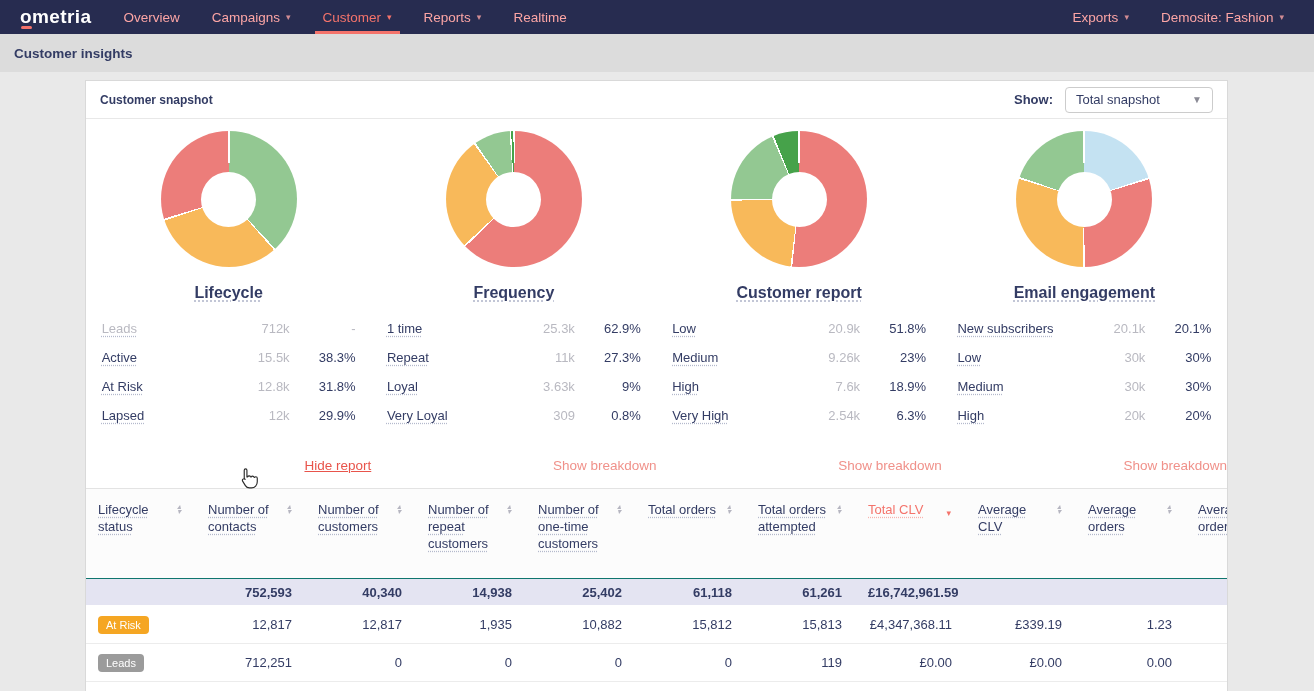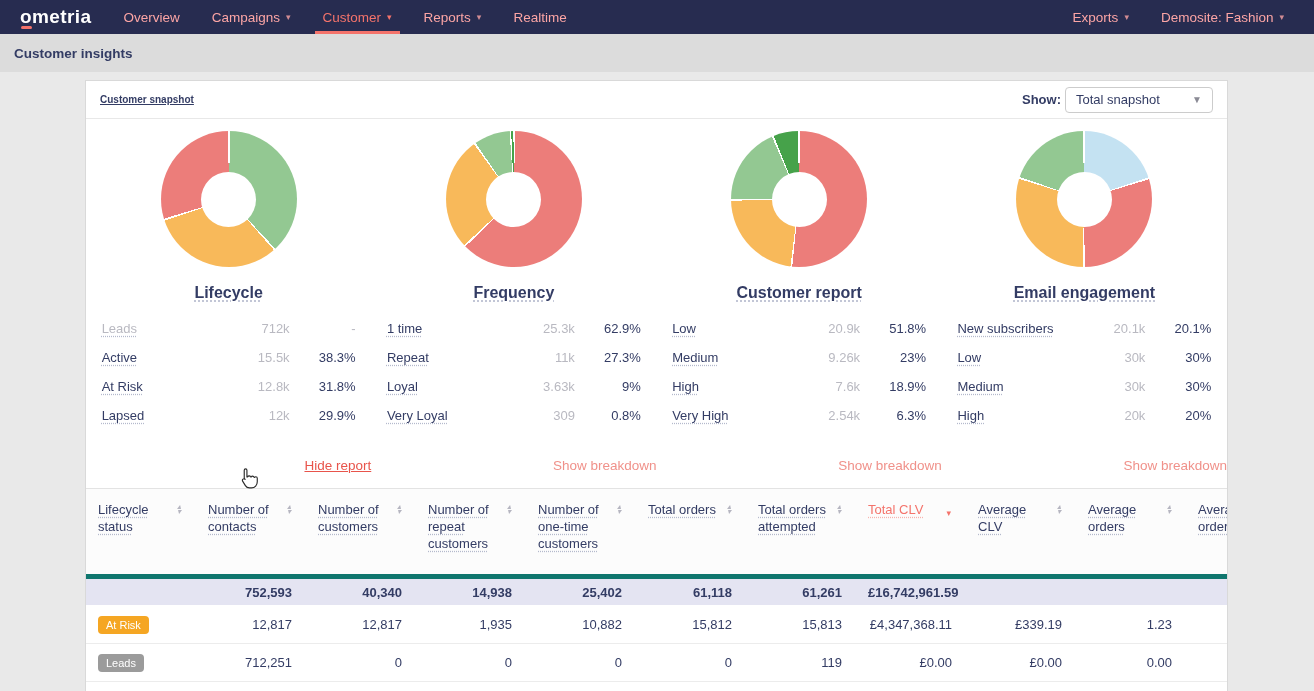"Customer snapshot" .card-title { font-size: 10px -> 12px; text-decoration: underline -> none }
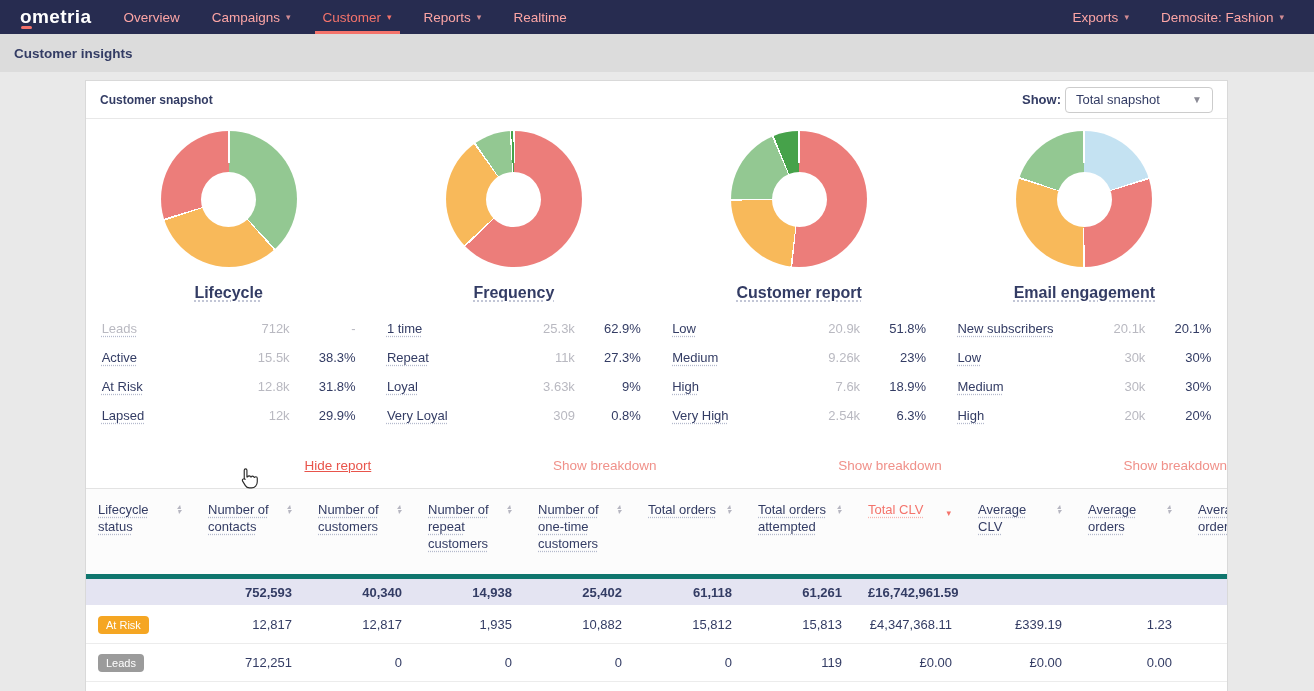"Show:" .show-control { gap: 4px -> 12px }
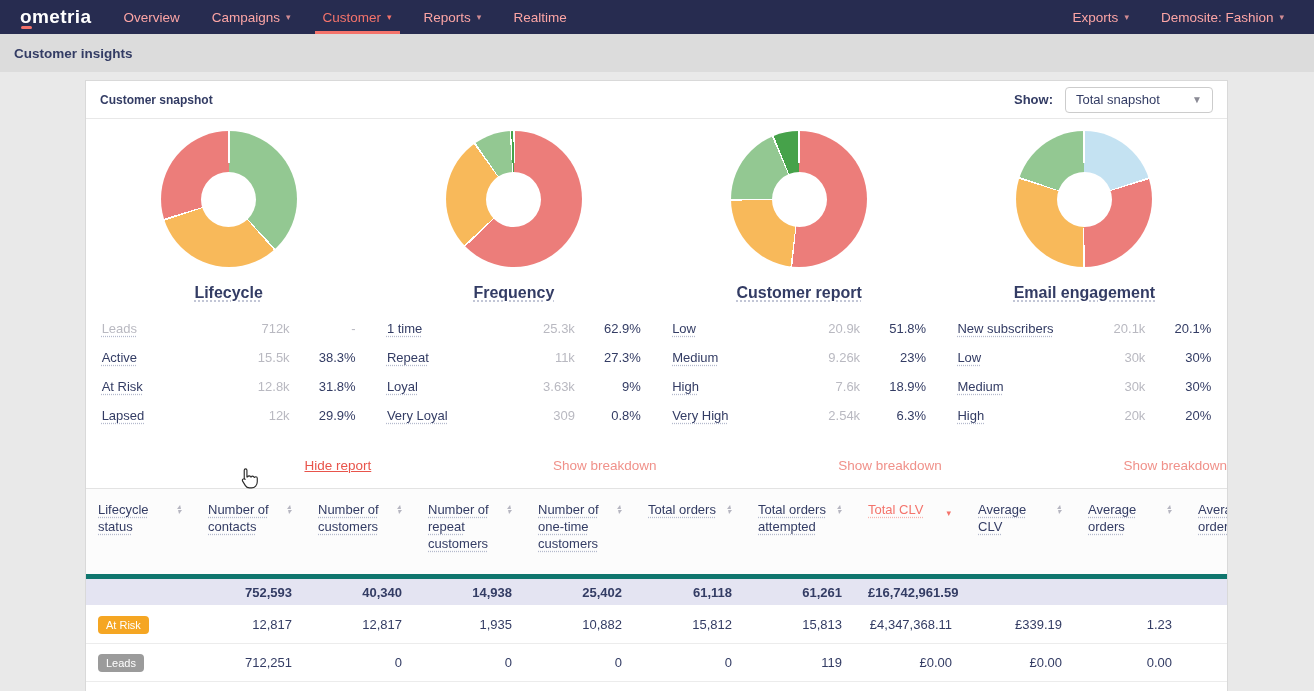"Lifecycle status" .tbl-head { border-bottom: 5px solid #0f766e -> 1px solid #0f766e }
